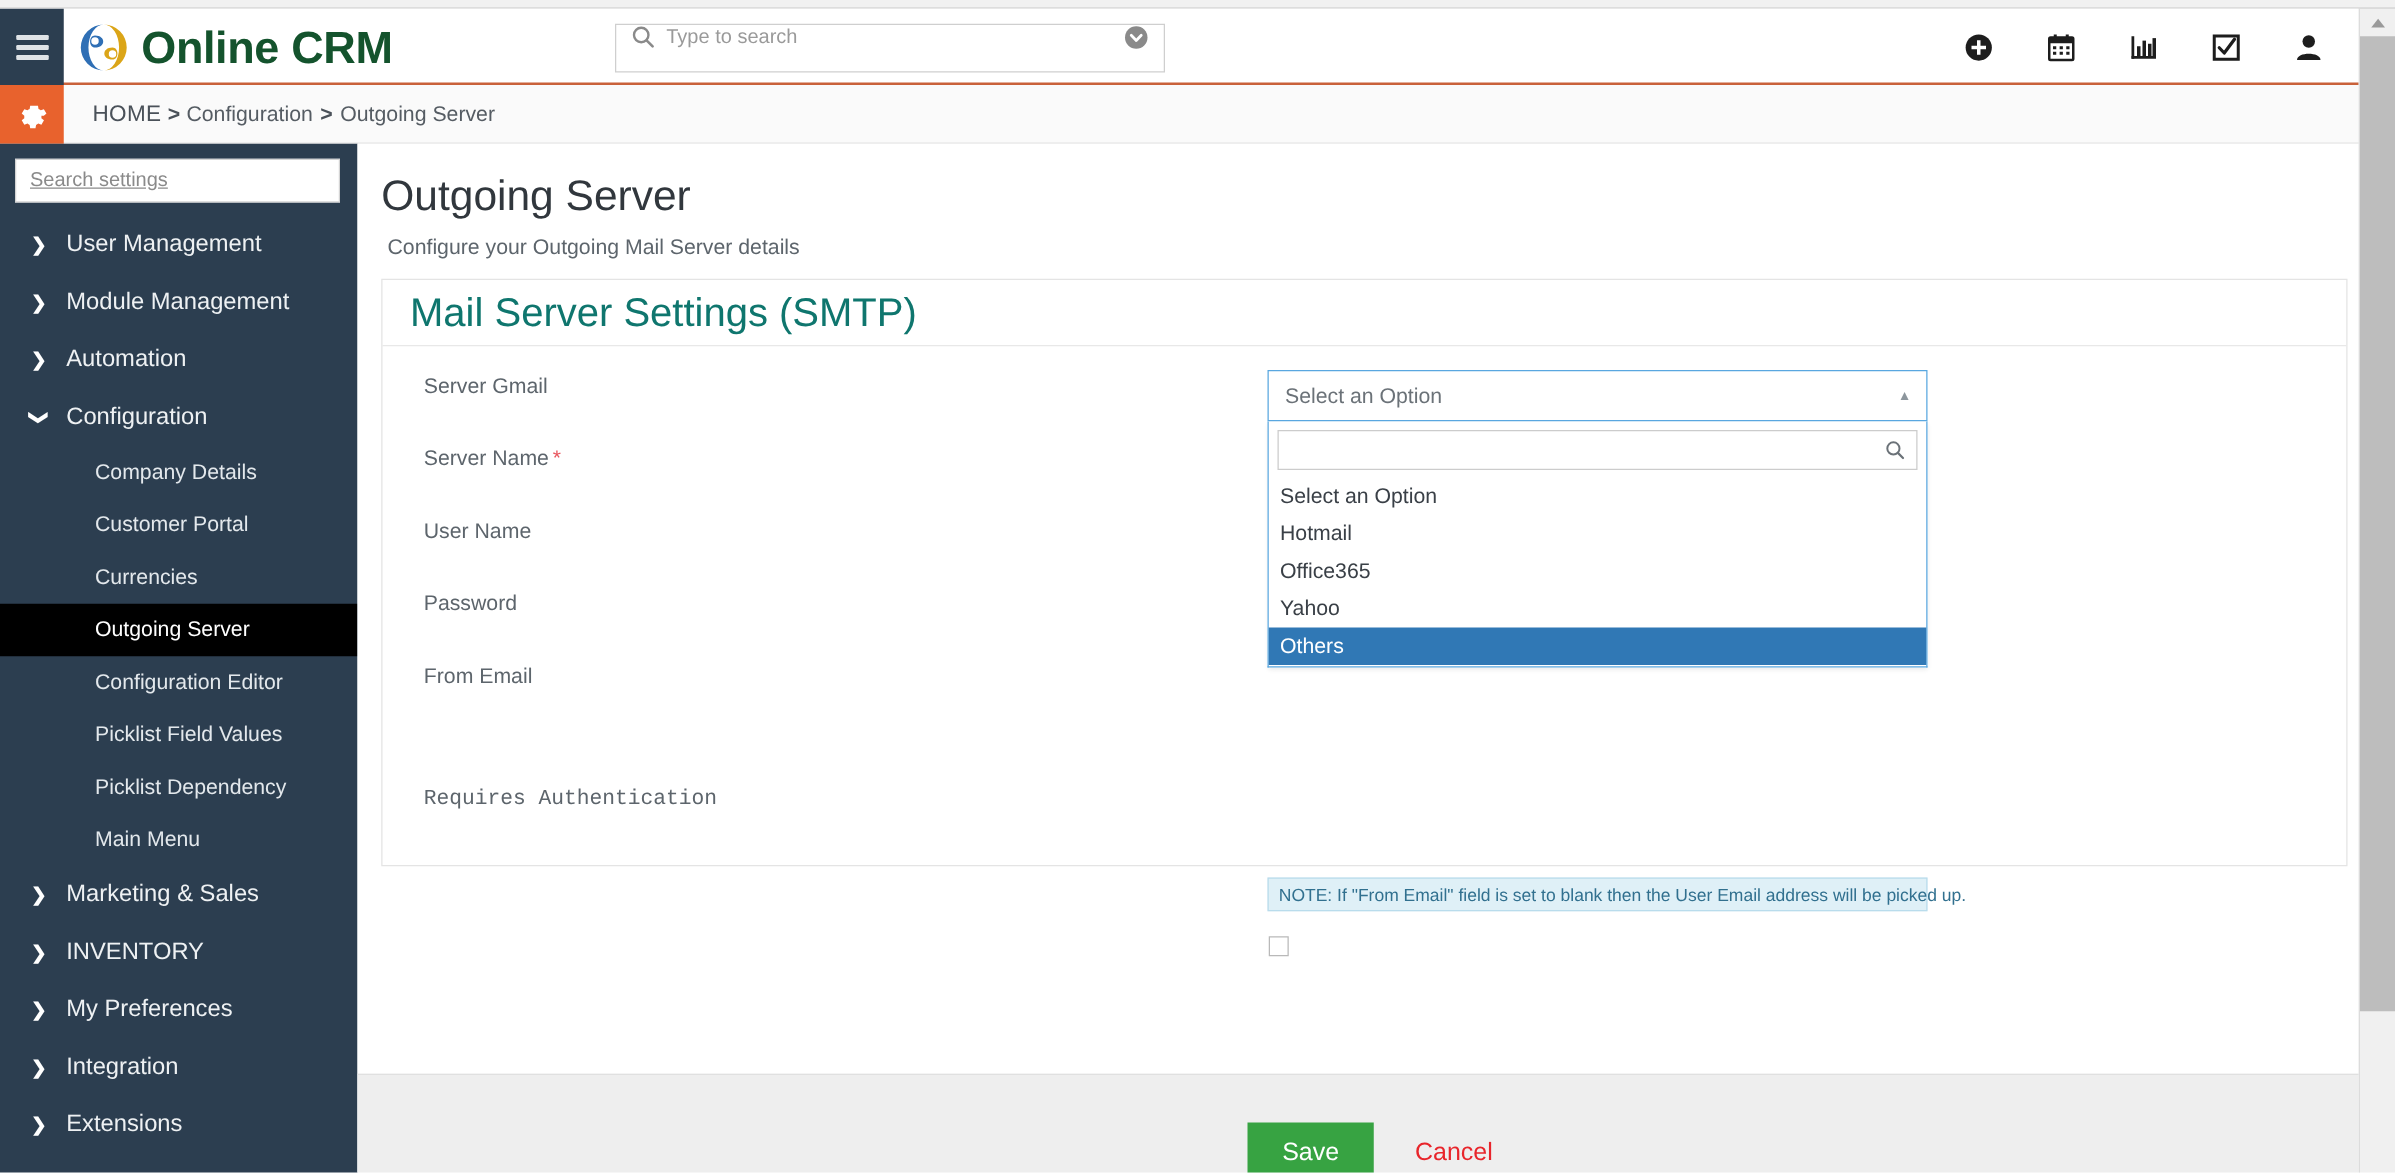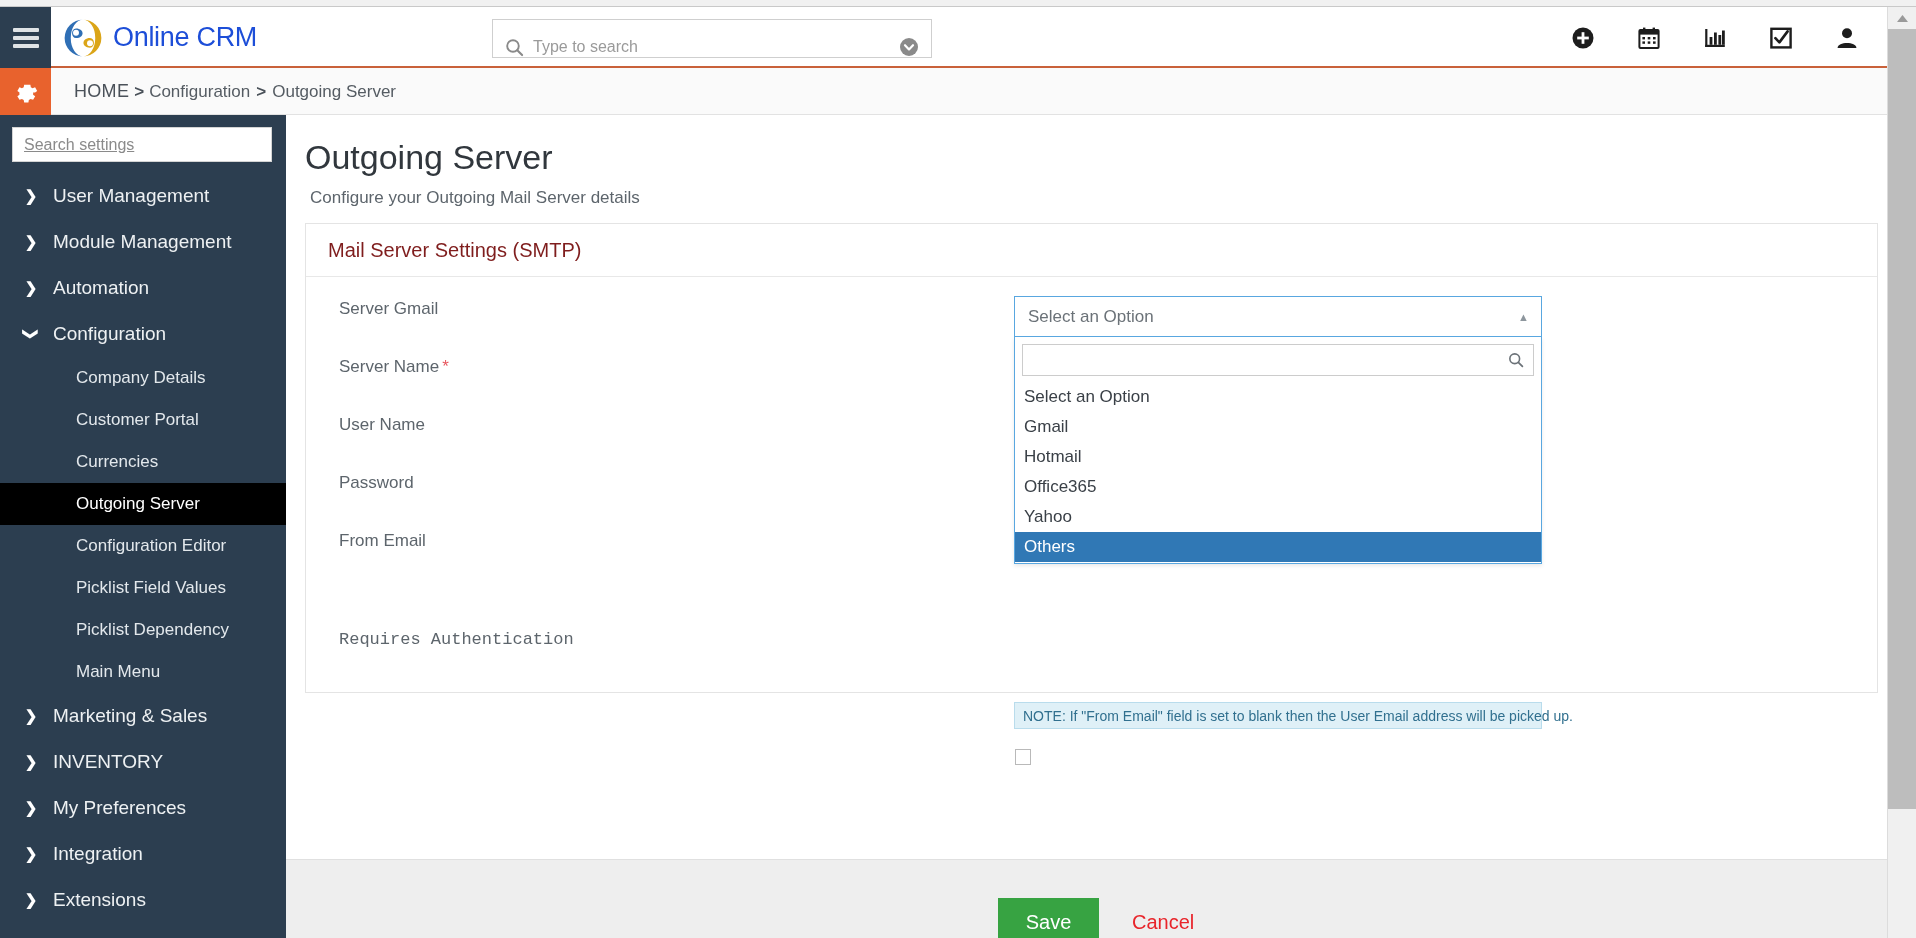"Online CRM" .brand-text { color: #1d4ed8 -> #14532d; font-size: 27px -> 36px; font-weight: normal -> bold }
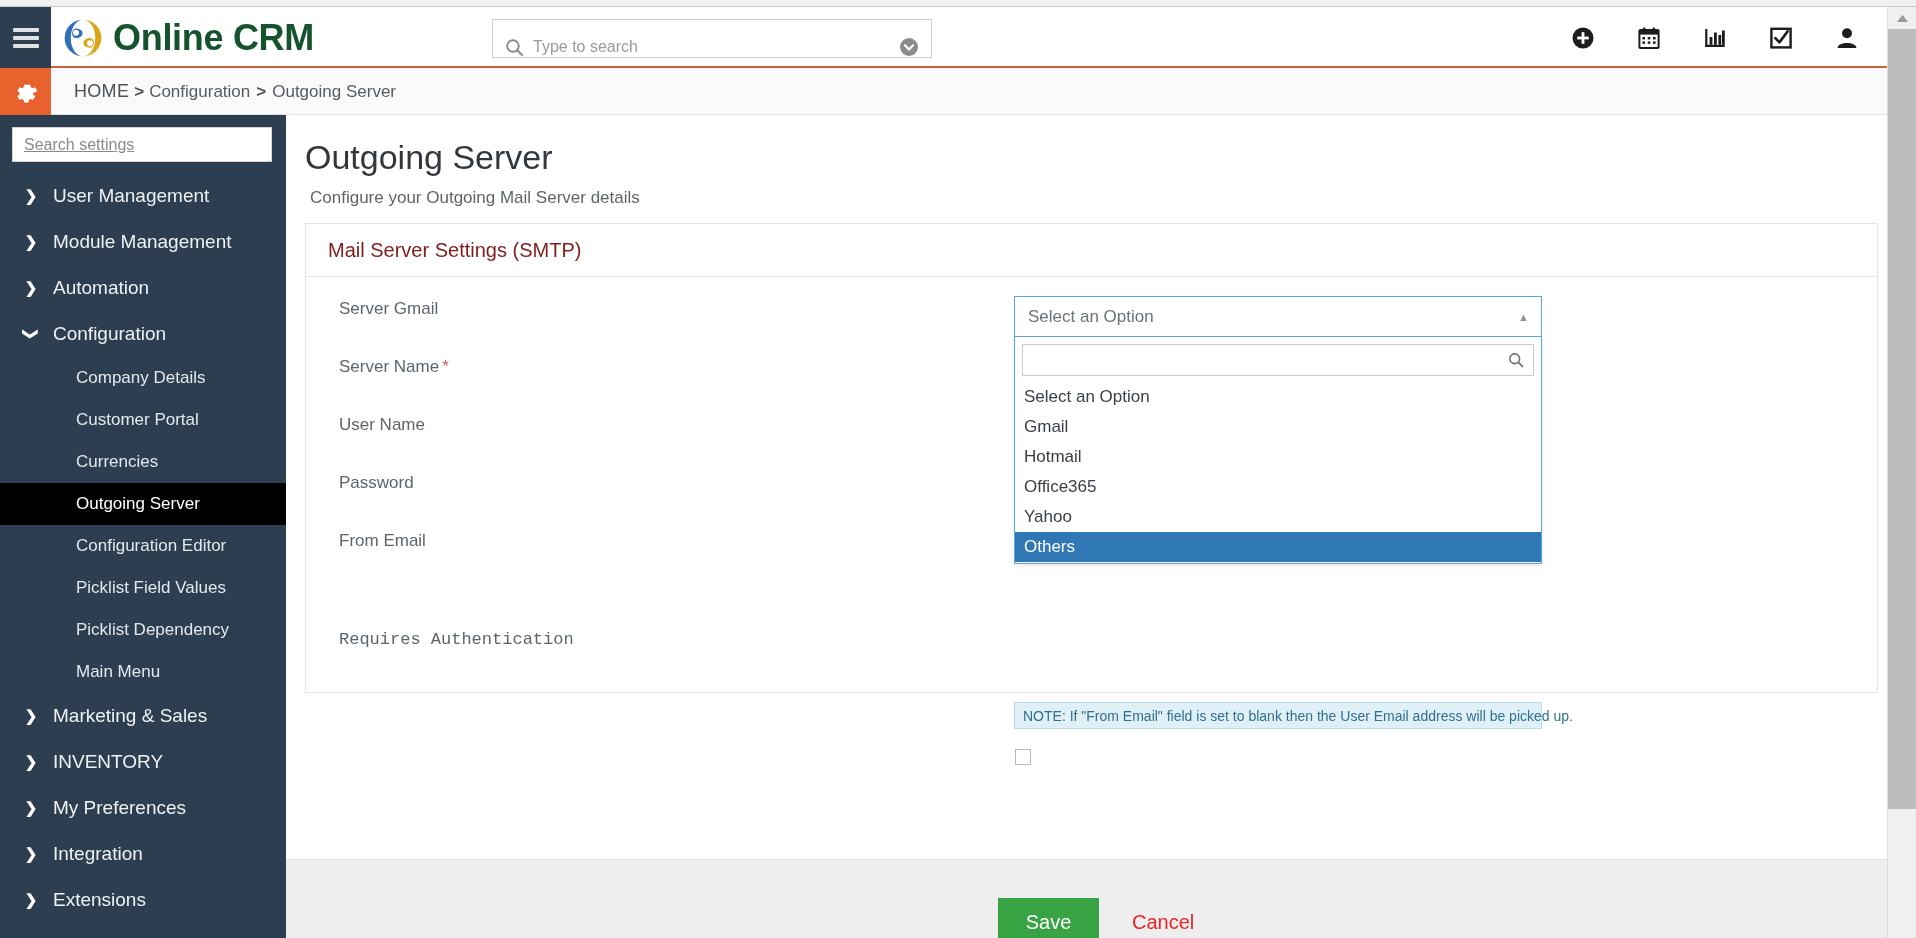"Type to search" .global-search { align-items: flex-end -> flex-start }
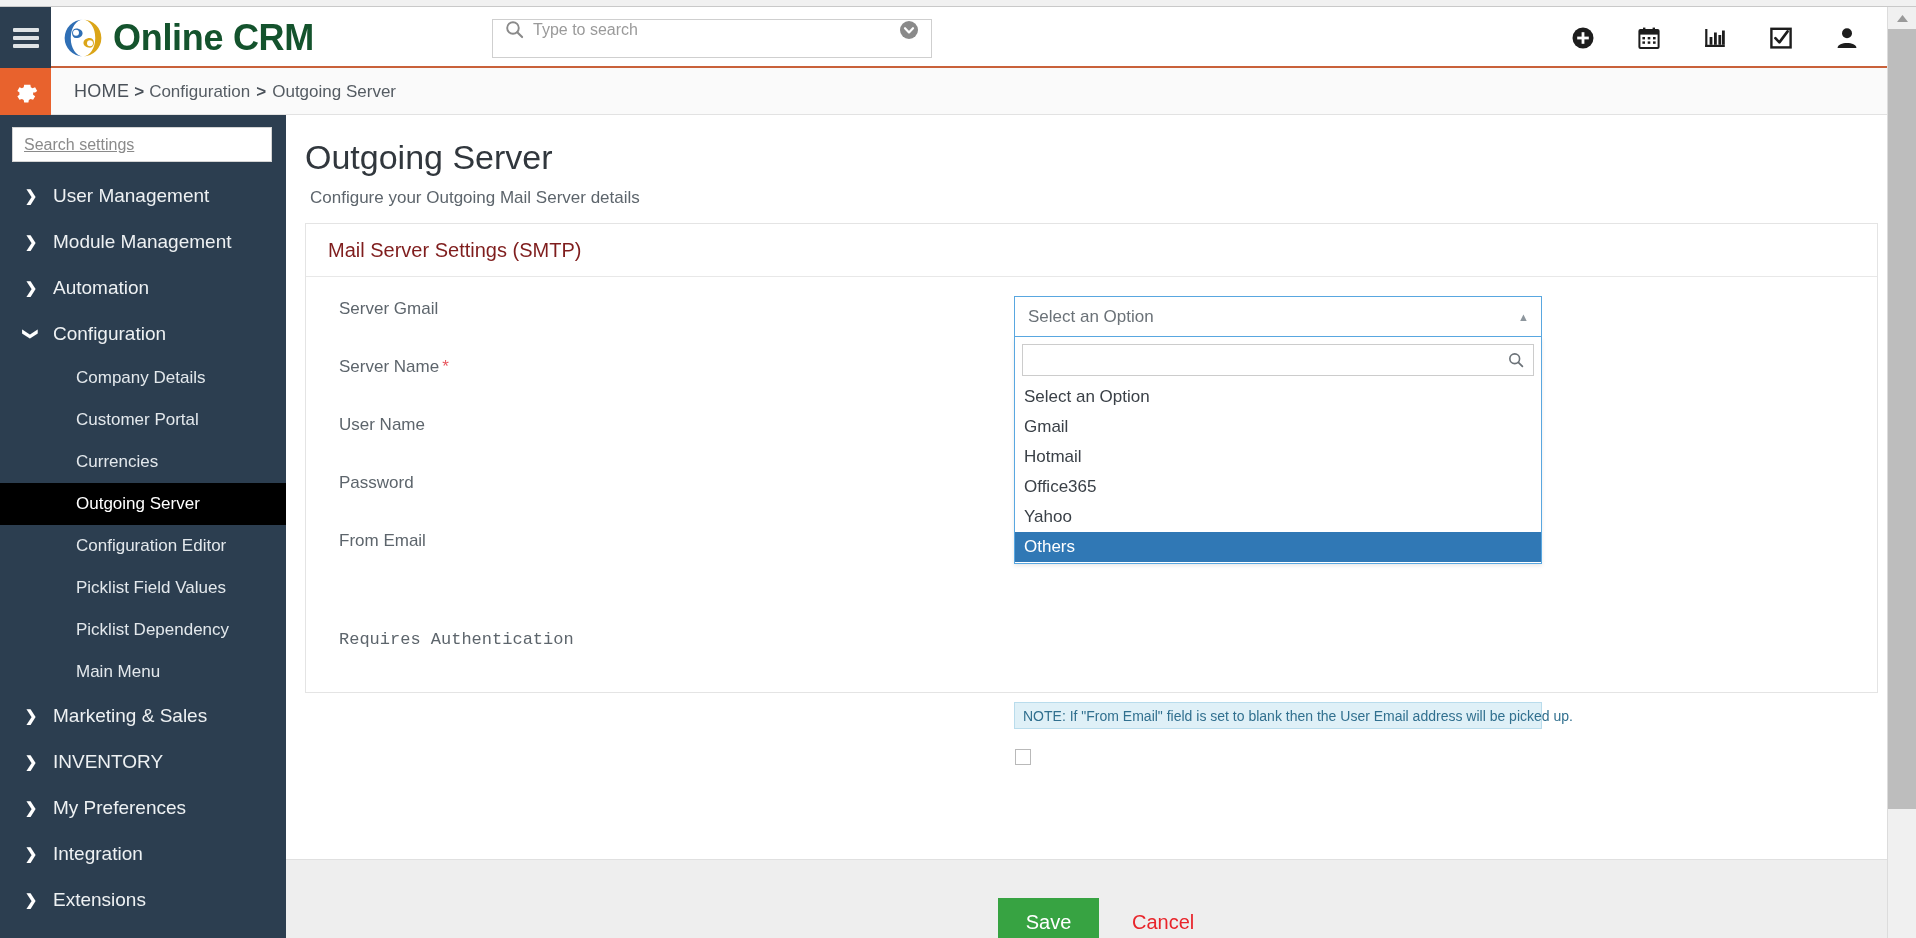"Mail Server Settings (SMTP)" .card-head { color: #7f1d1d -> #0f766e; font-size: 20px -> 32px }
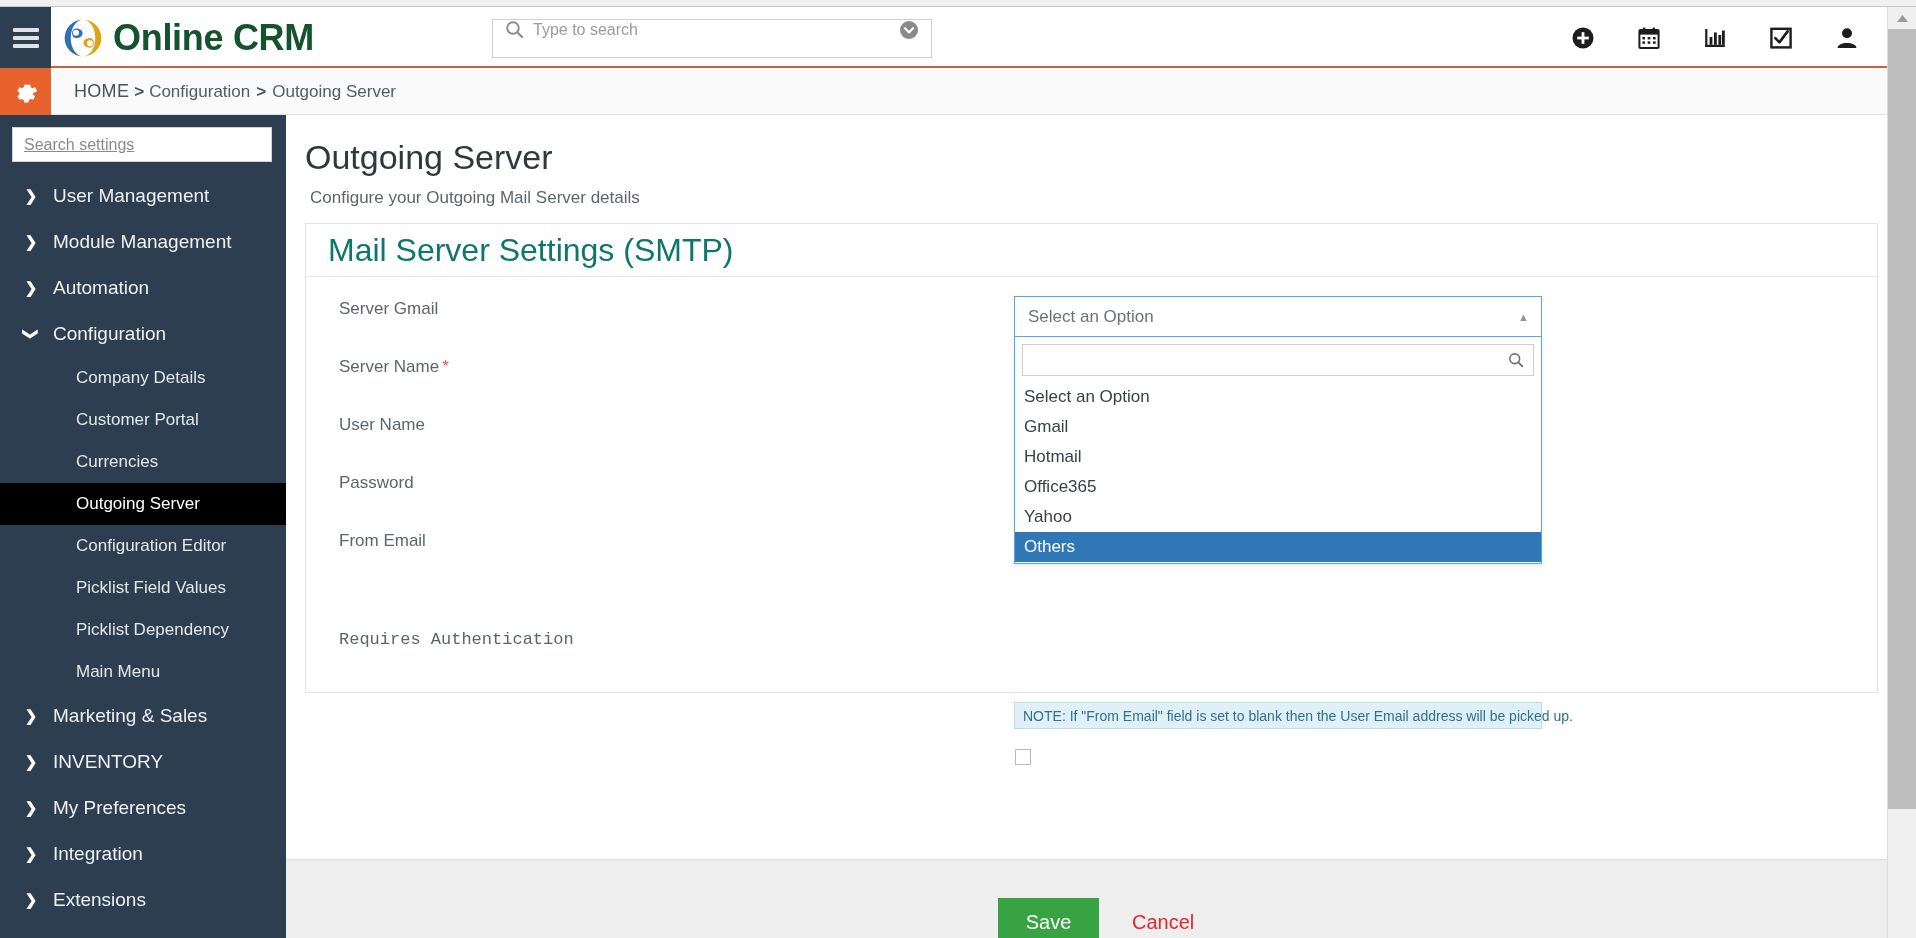"Gmail" div.dd-opt { html: <div> <span>Gmail</span> </div> -> none }
